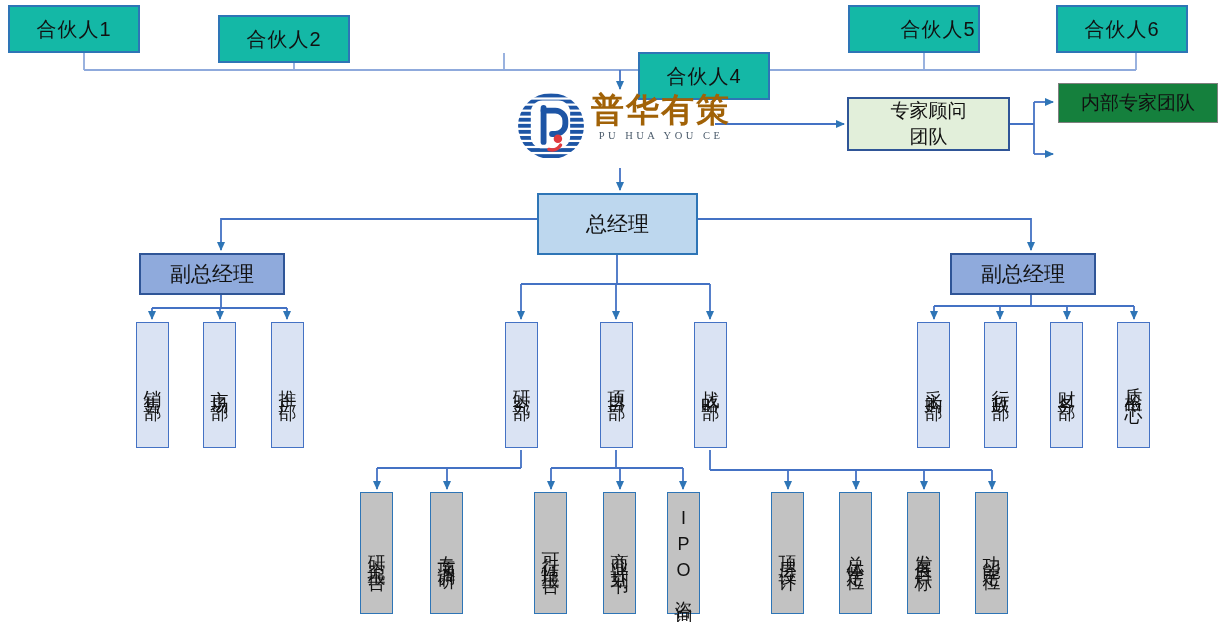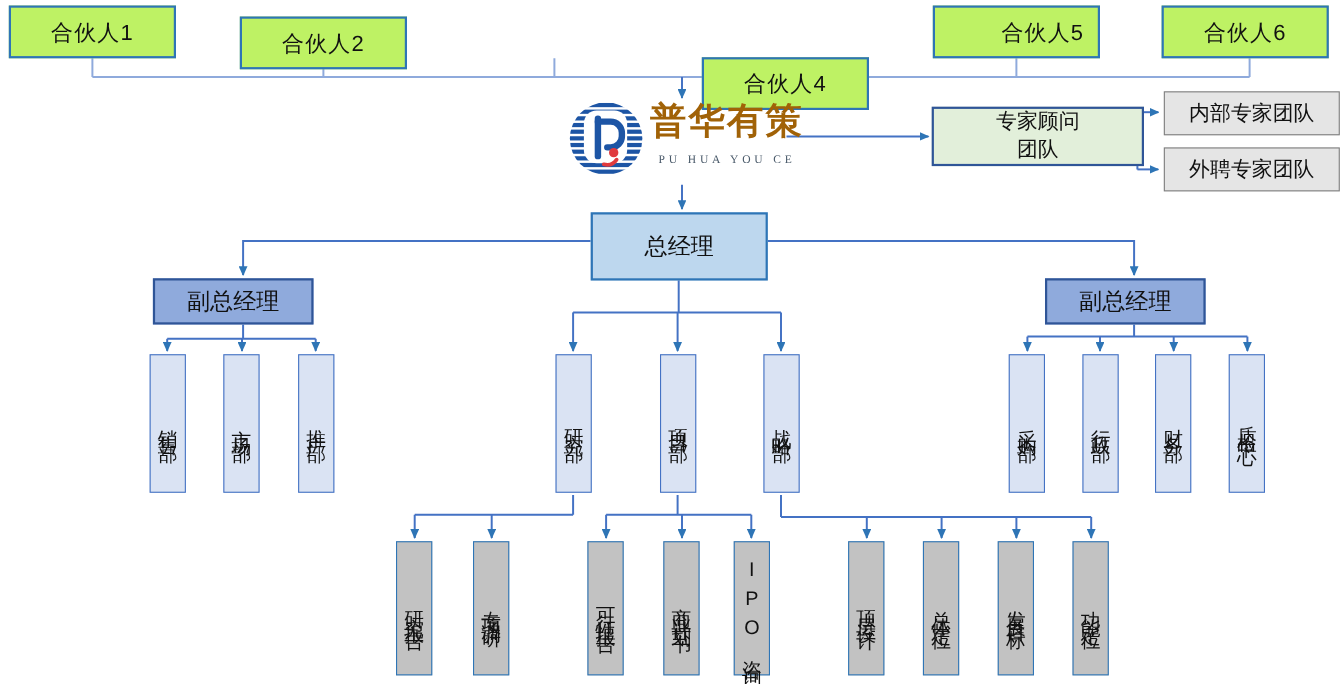"合伙人1" .partner { background: #bef264 -> #14b8a6; width: 152px -> 132px }
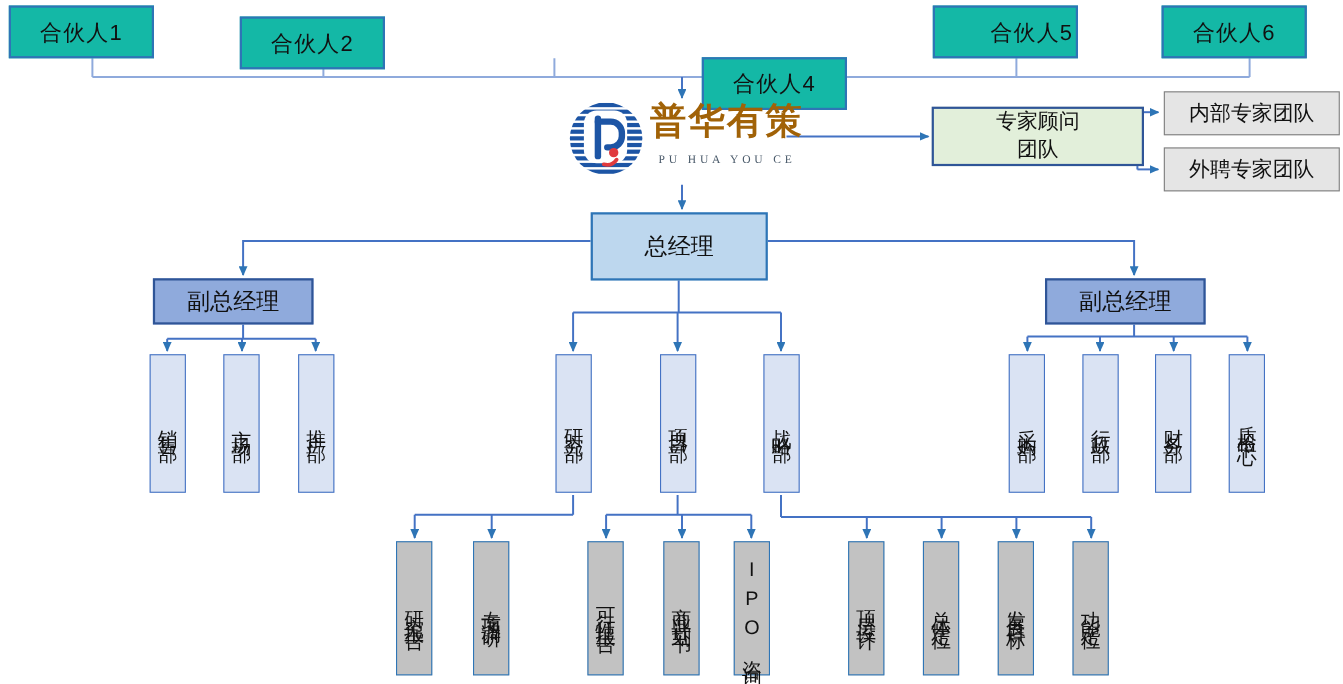"专家顾问" .advisor { width: 193px -> 163px }
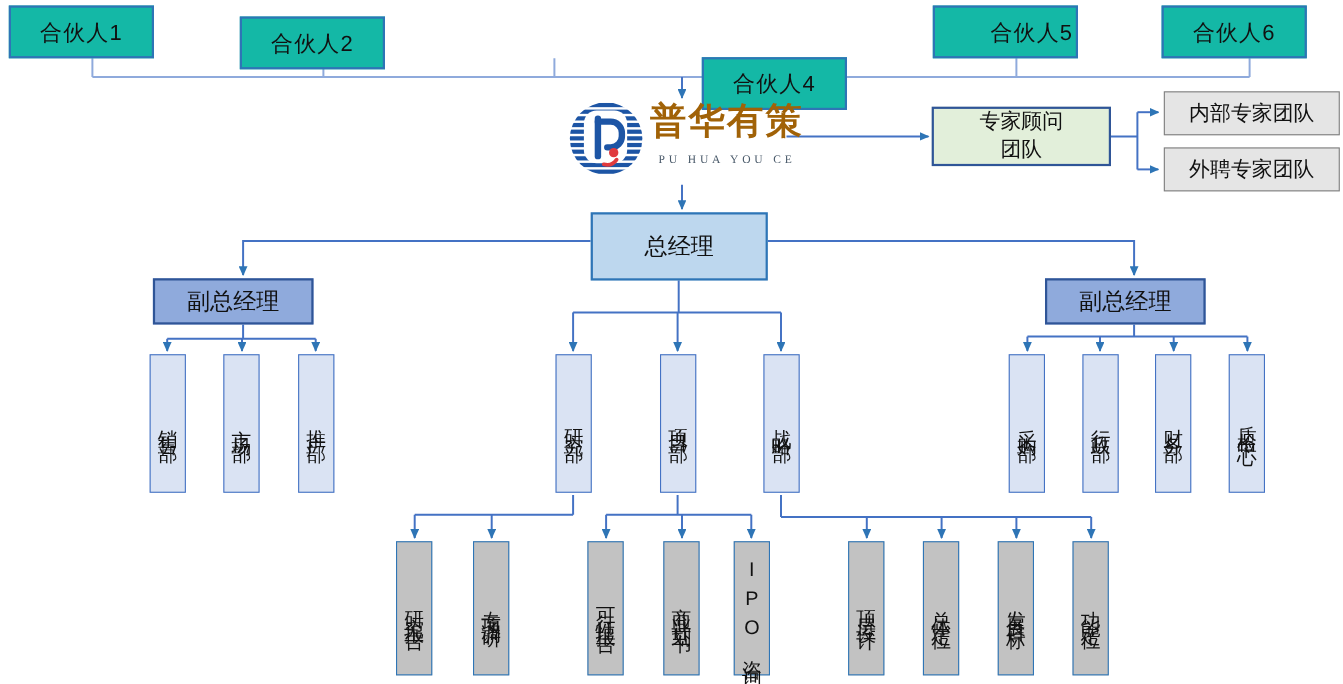"内部专家团队" .team { background: #e5e5e5 -> #15803d }
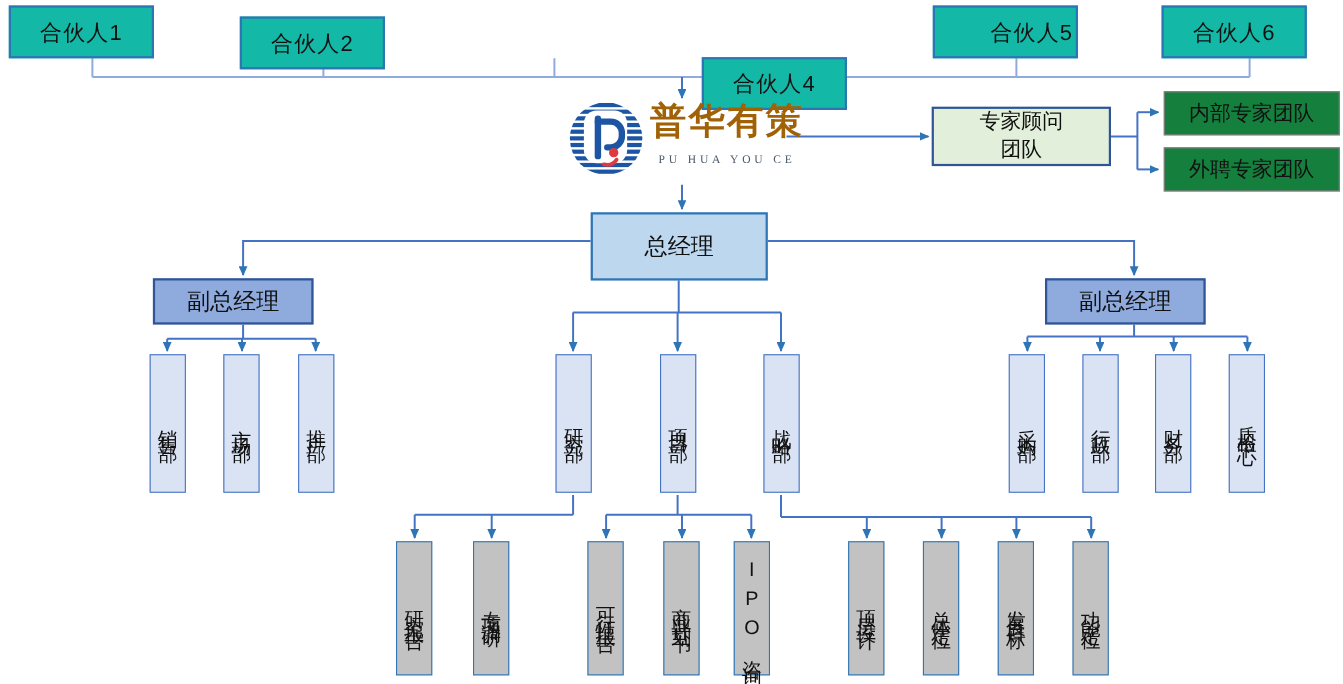"PU HUA YOU CE" .logo-sub { margin-top: 12px -> 2px }
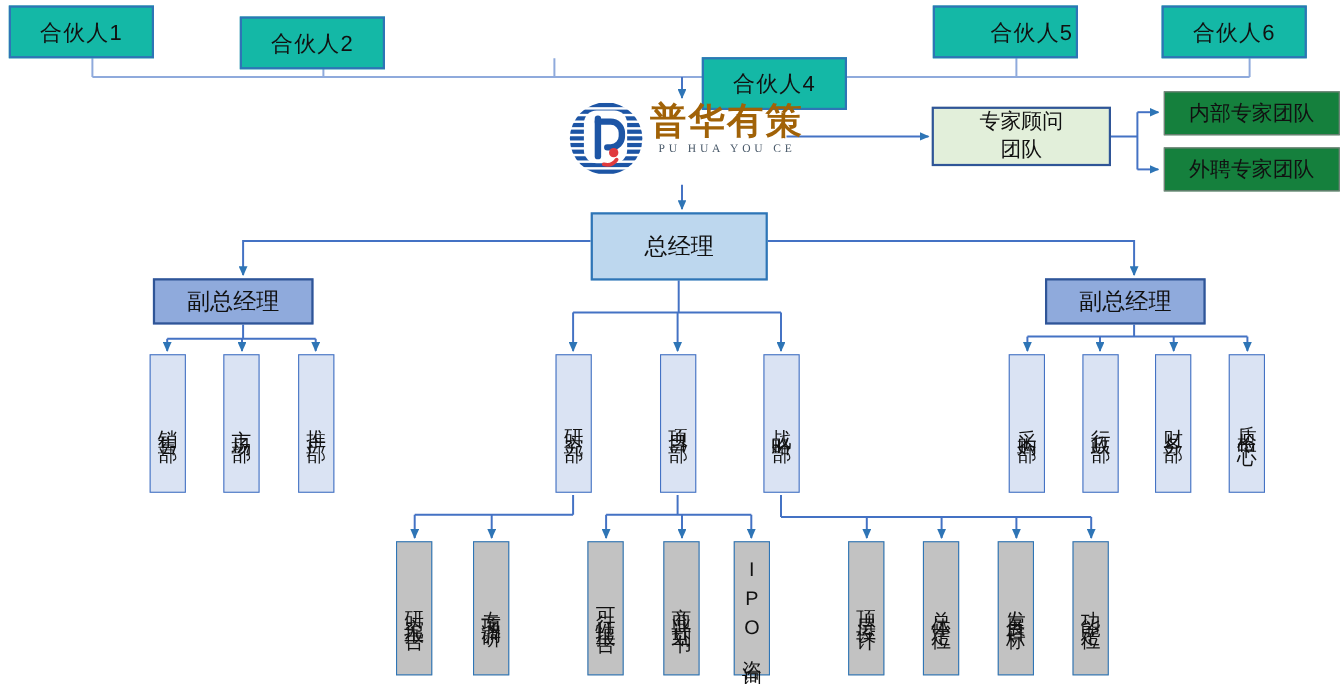"外聘专家团队" div.box { html: <div>外聘专家团队</div> -> none }
